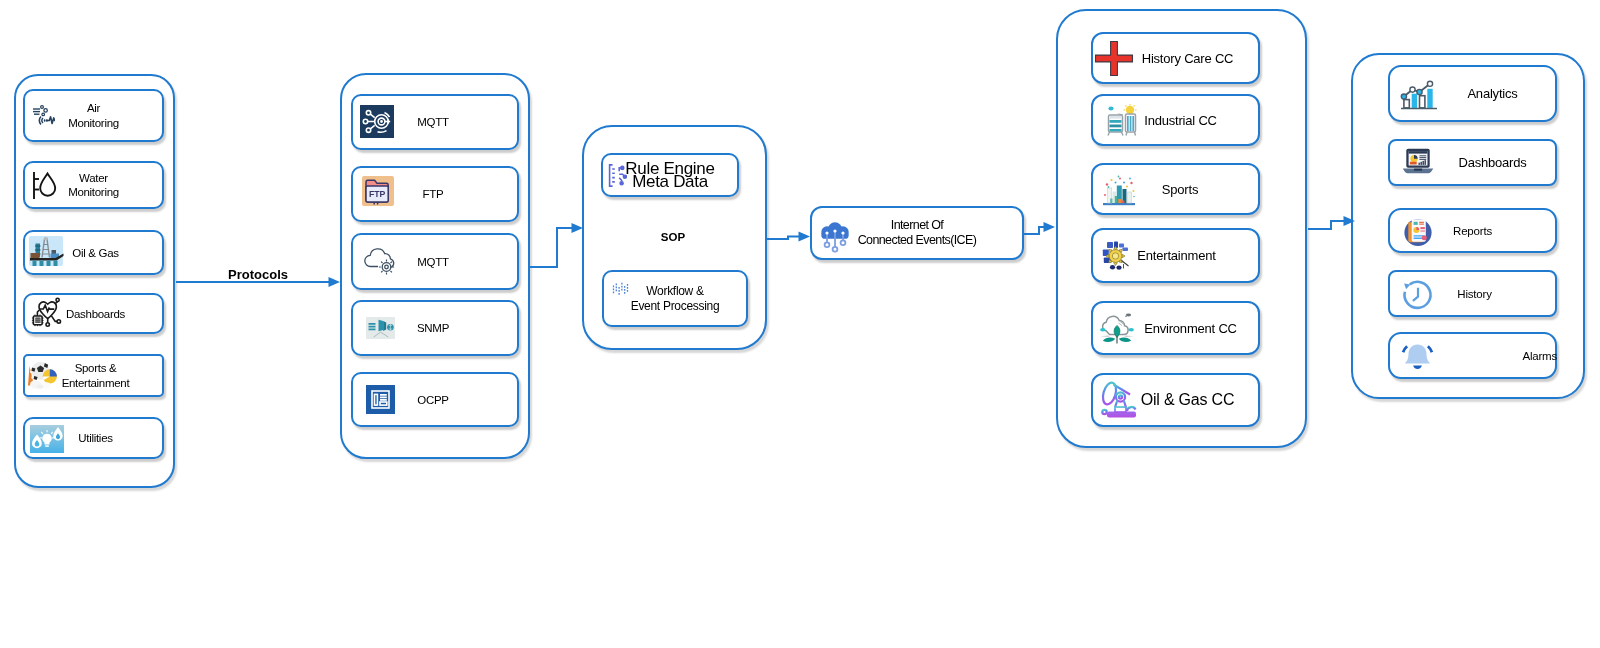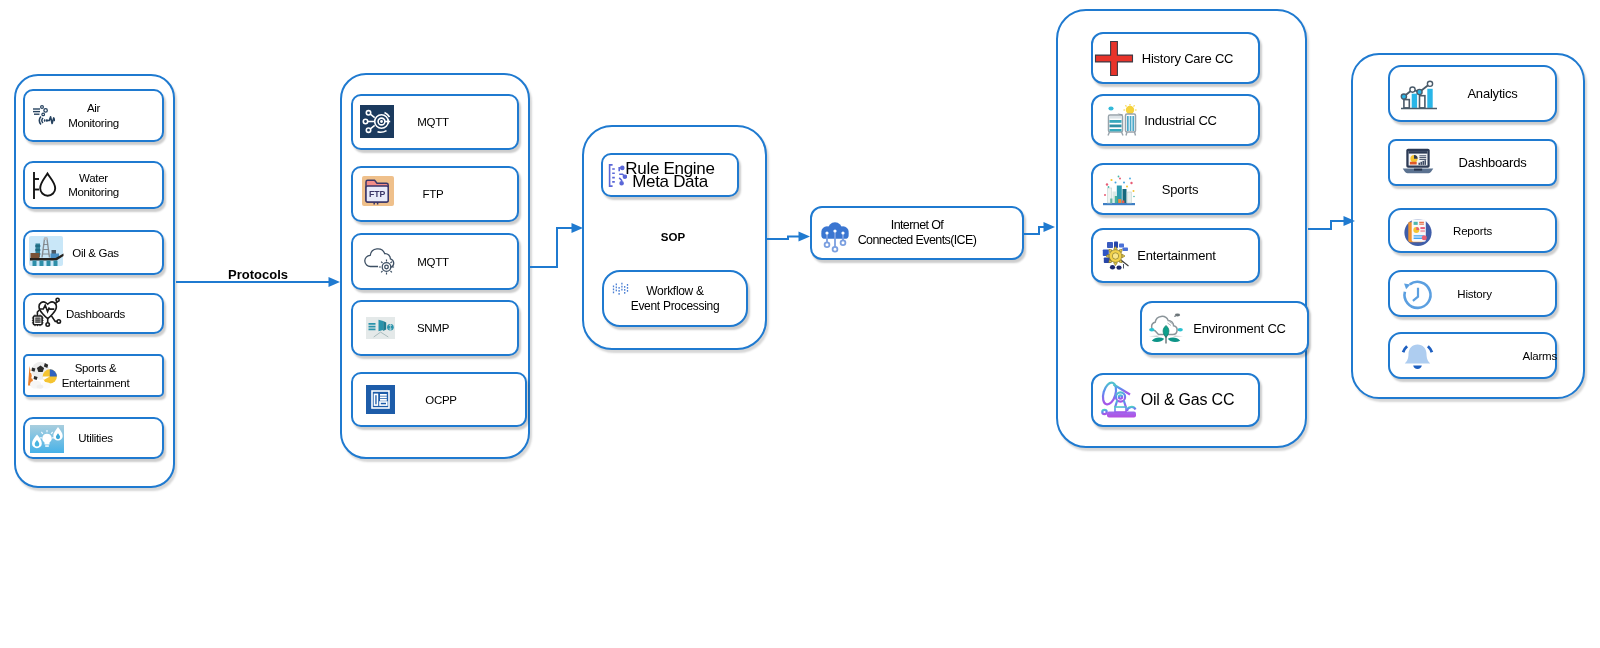"Workflow &" div.box { border-radius: 18px -> 10px }
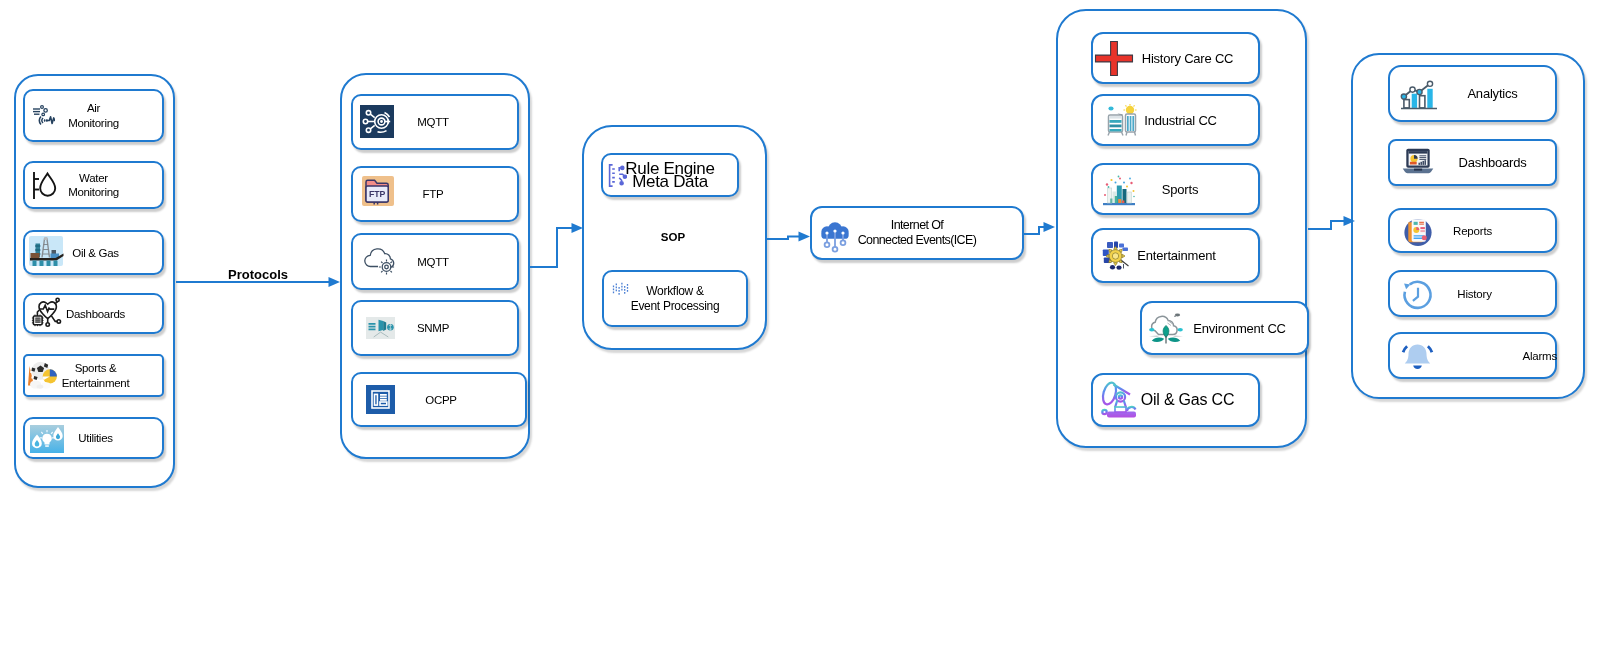"History" div.box { border-radius: 13px -> 8px }
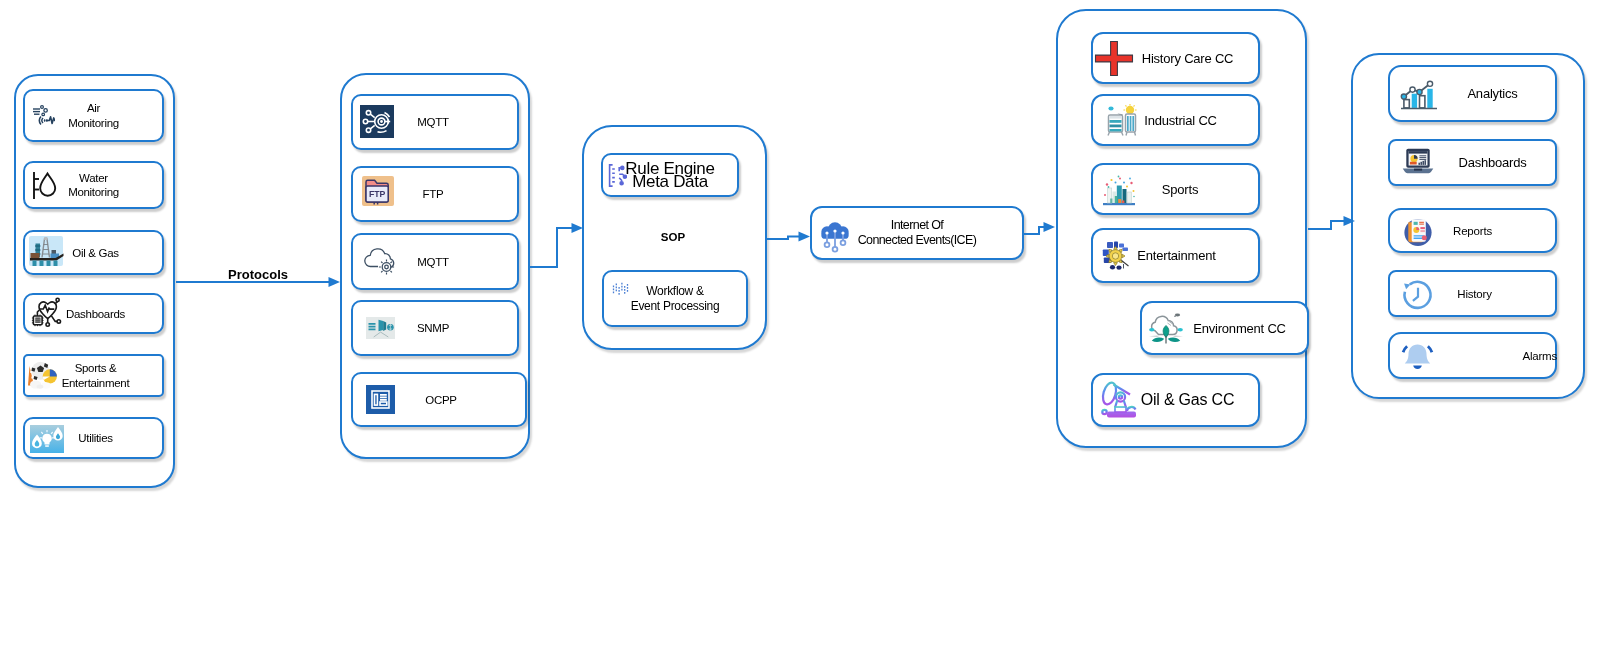"Environment CC" div.box { left: 1140px -> 1091px }
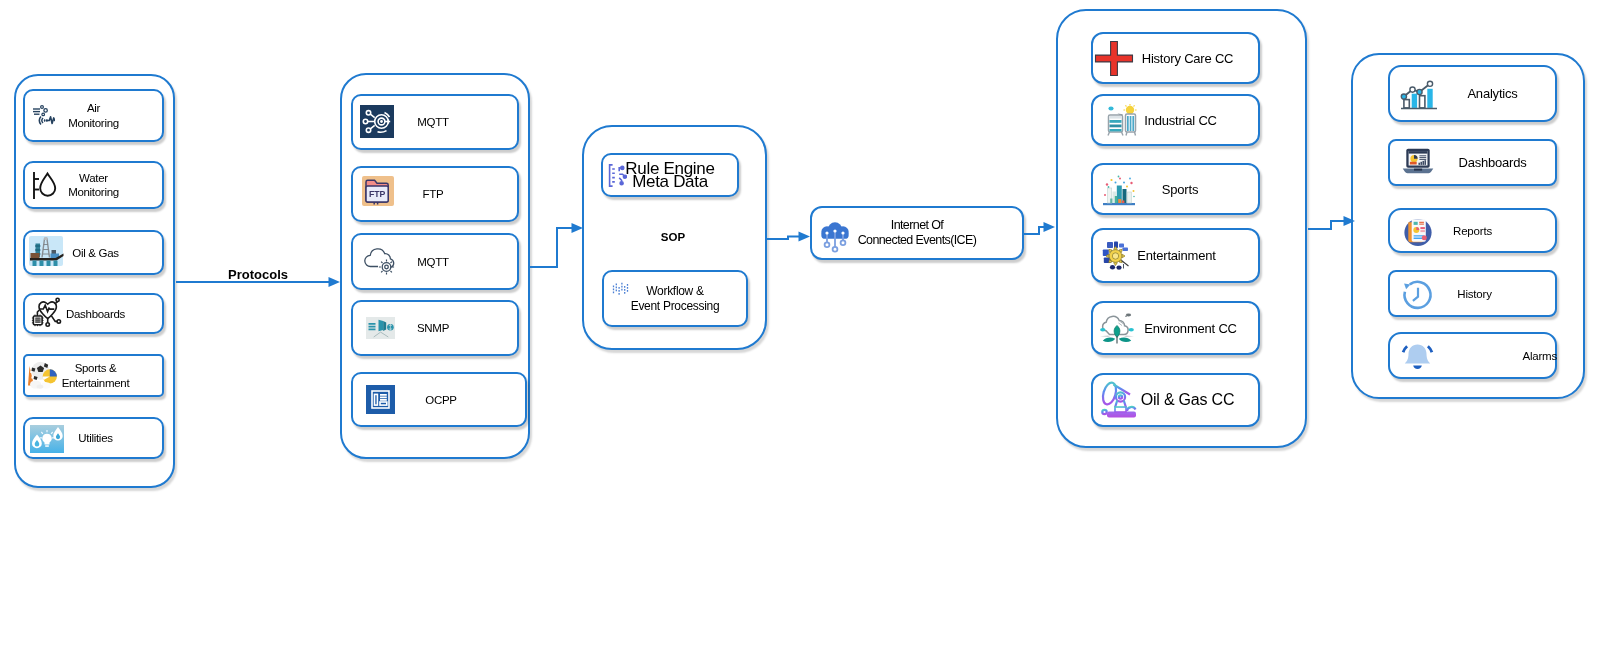"OCPP" div.box { padding-left: 8px -> none }
